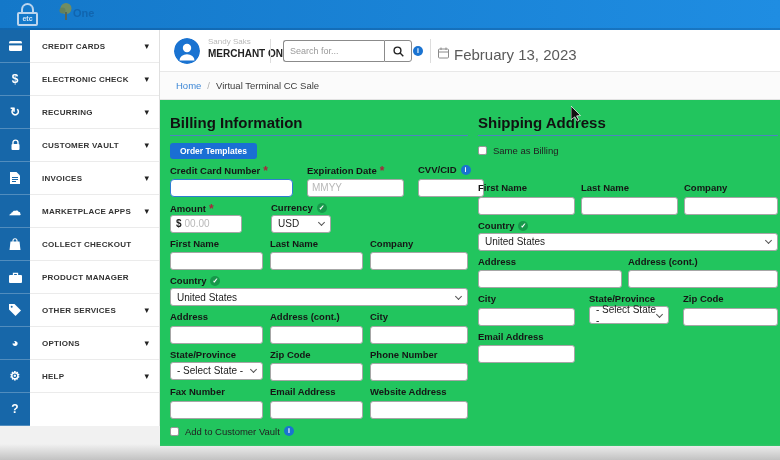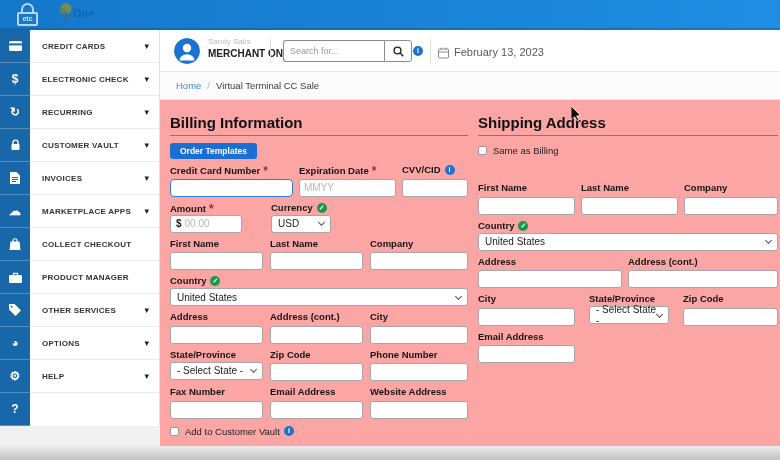"February 13, 2023" .hdr-date { font-size: 11px -> 15px }
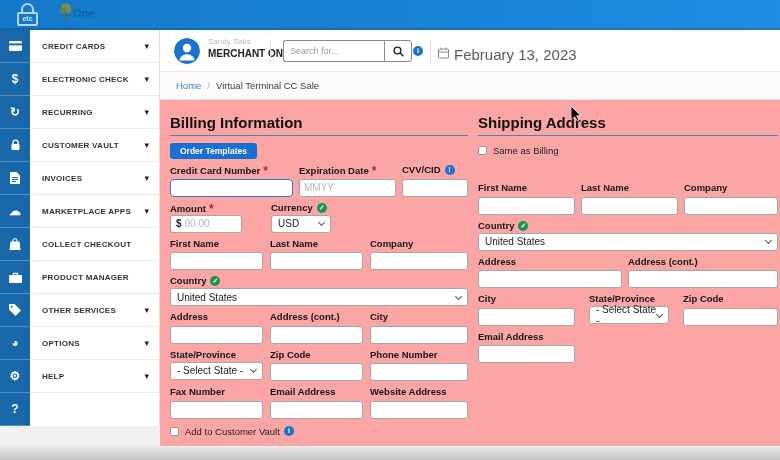"Billing Information" .content { background: #fca5a5 -> #22c55e }
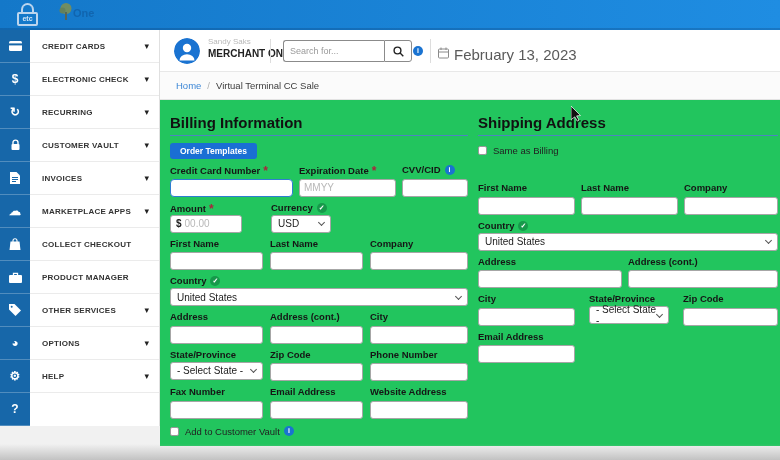"Credit Card Number *" .g-cc { column-gap: 6px -> 14px }
